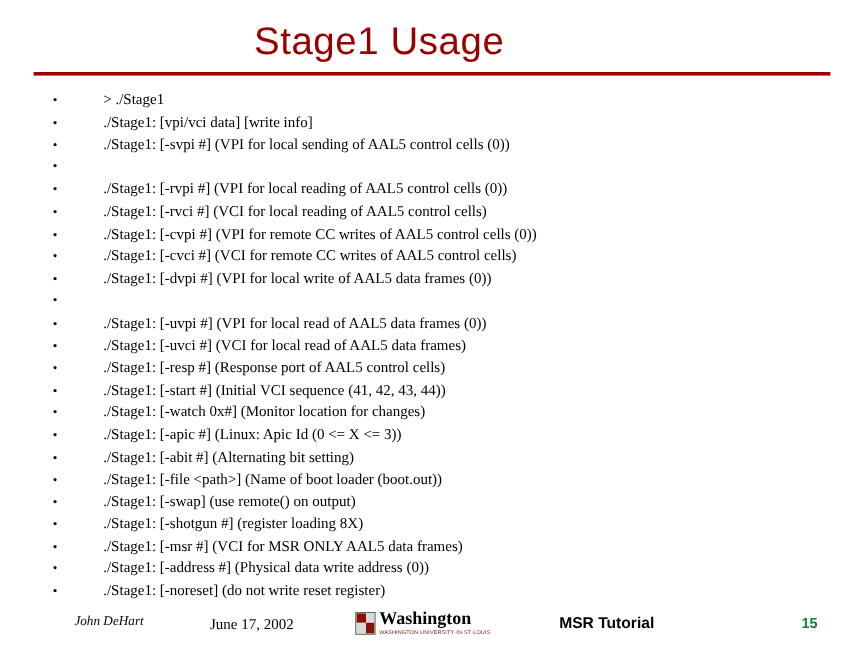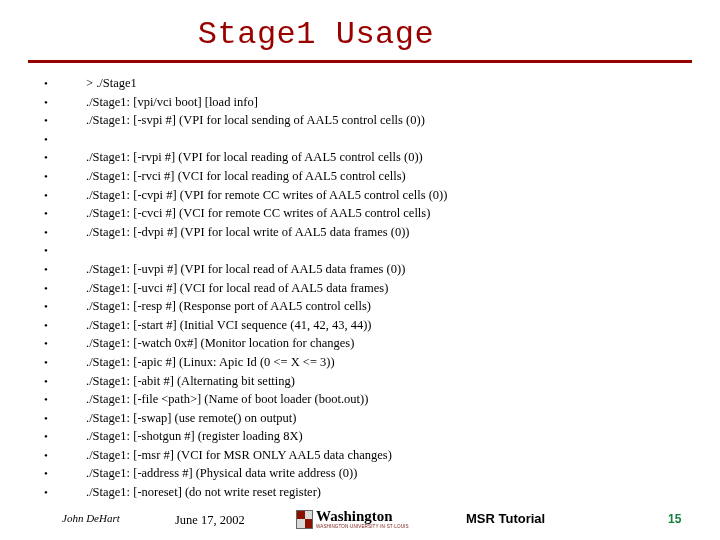"Stage1 Usage" .title { font-family: Liberation Mono, monospace -> Liberation Sans, sans-serif }
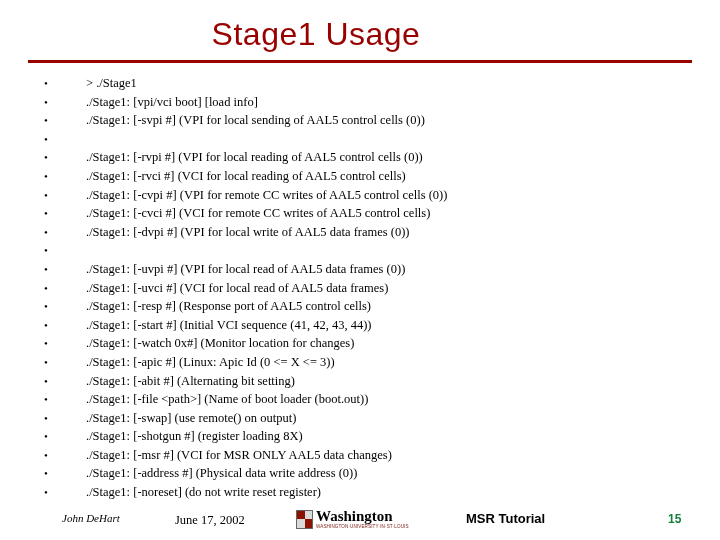"./Stage1: [vpi/vci boot] [load info]" span.bullet-text { text: boot] [load -> data] [write }
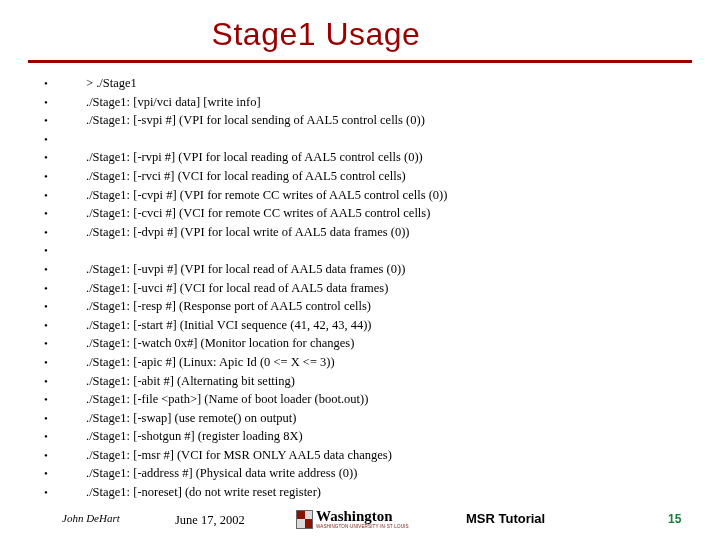"./Stage1: [-msr #] (VCI for" span.bullet-text { text: changes -> frames }
